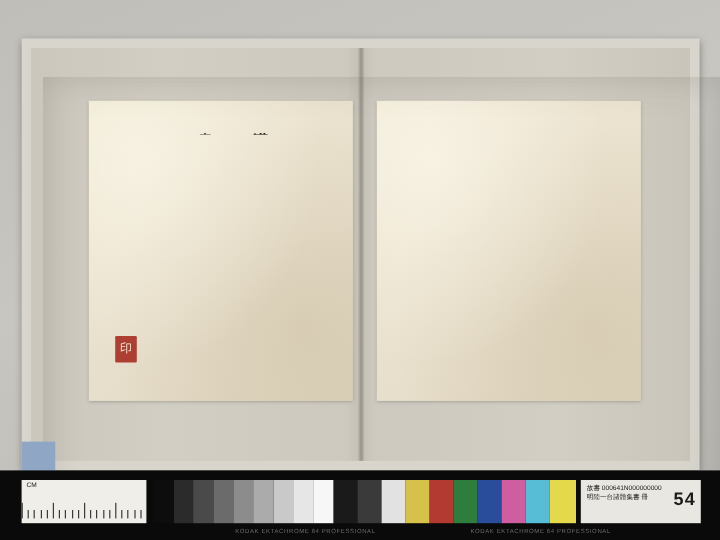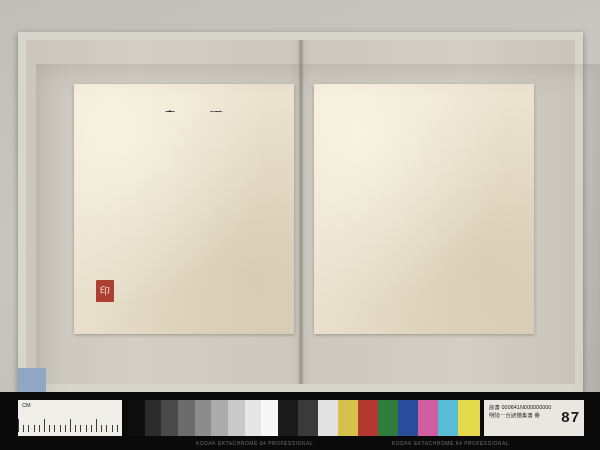"87" div.plate-num { text: 87 -> 54 }
